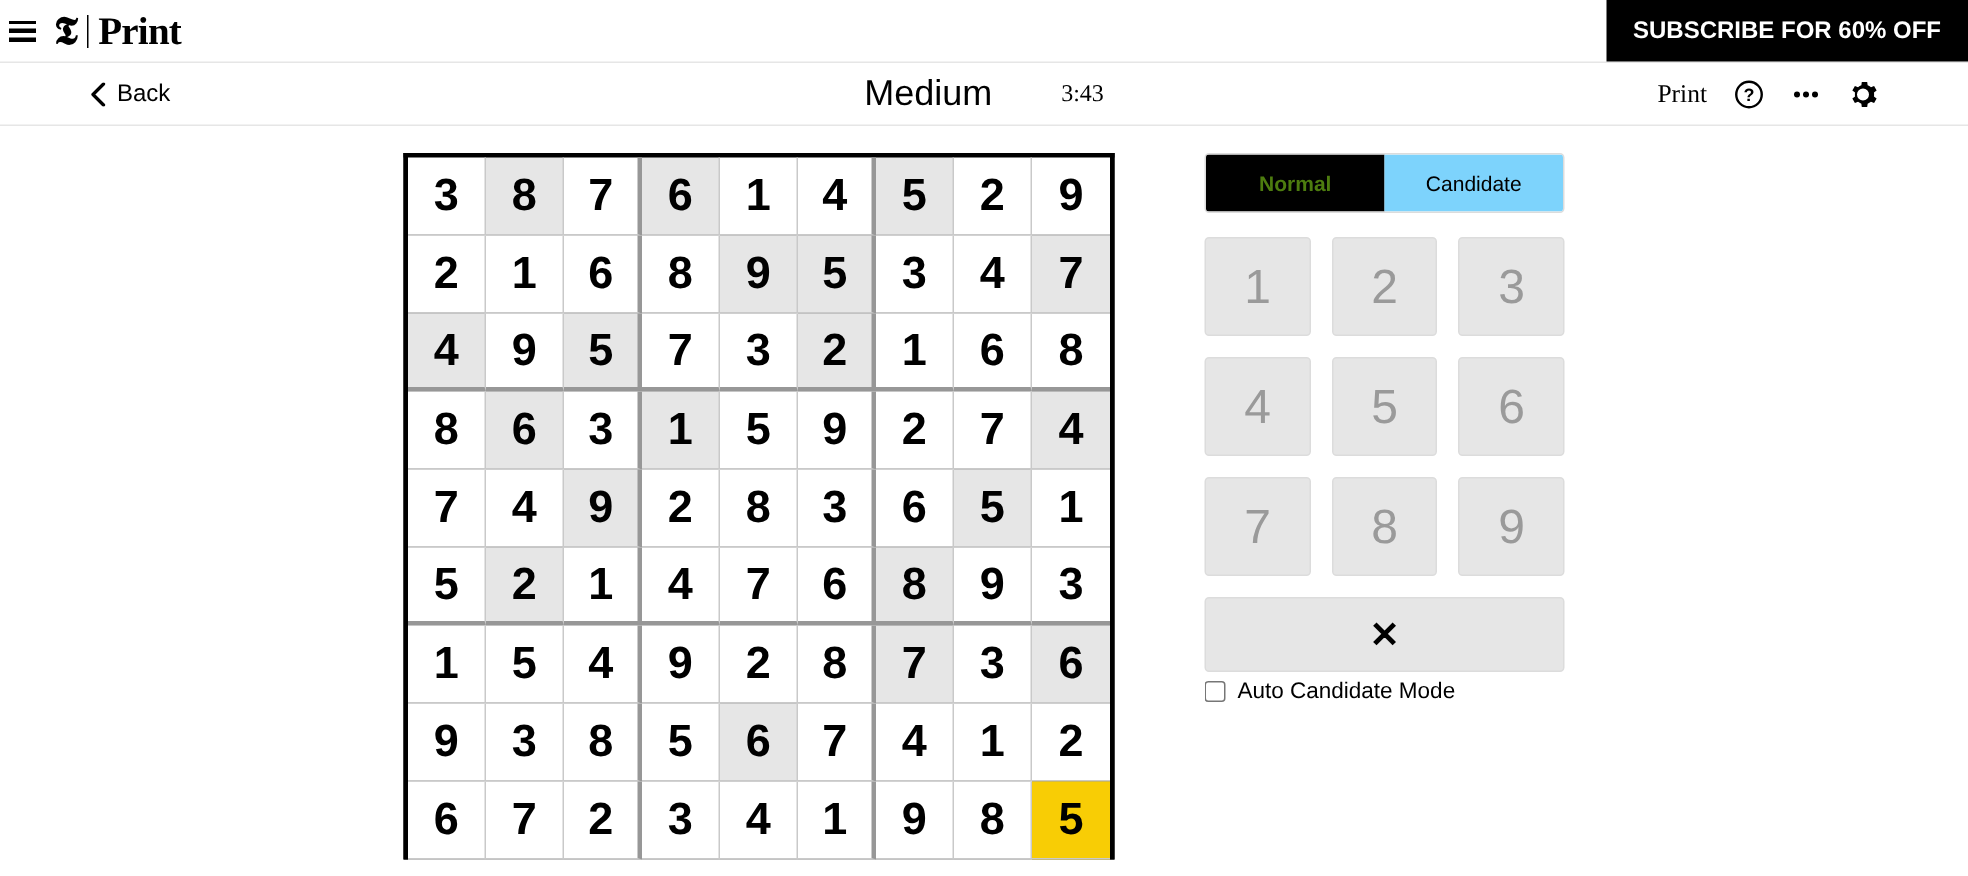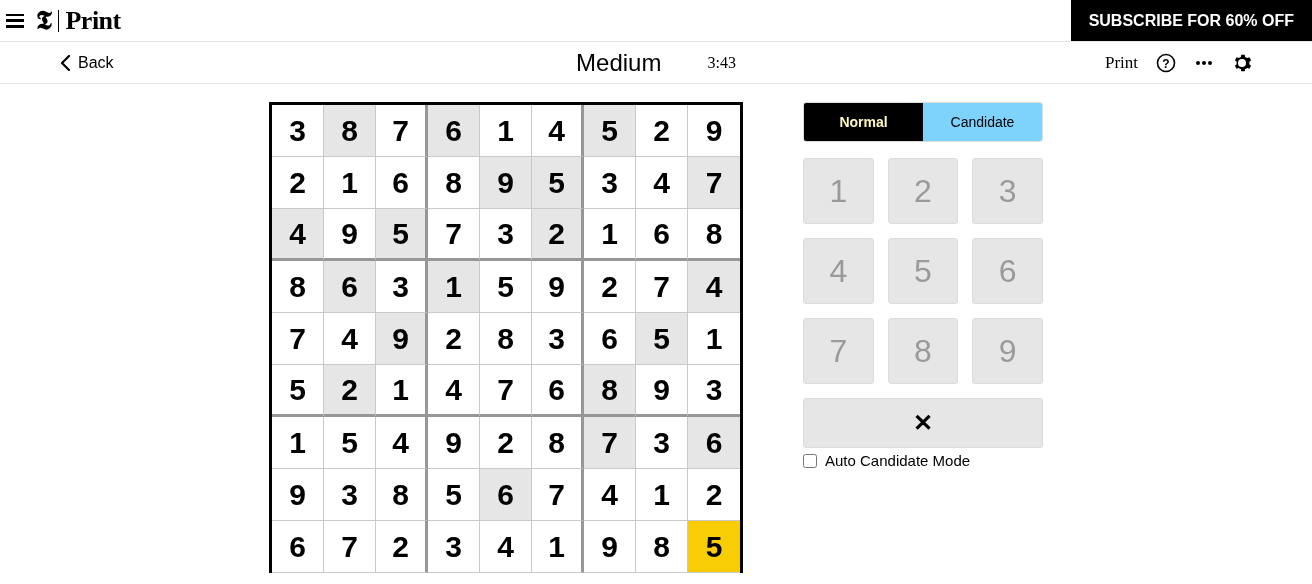"Normal" .mode-btn.active { color: #fef9c3 -> #4d7c0f }
